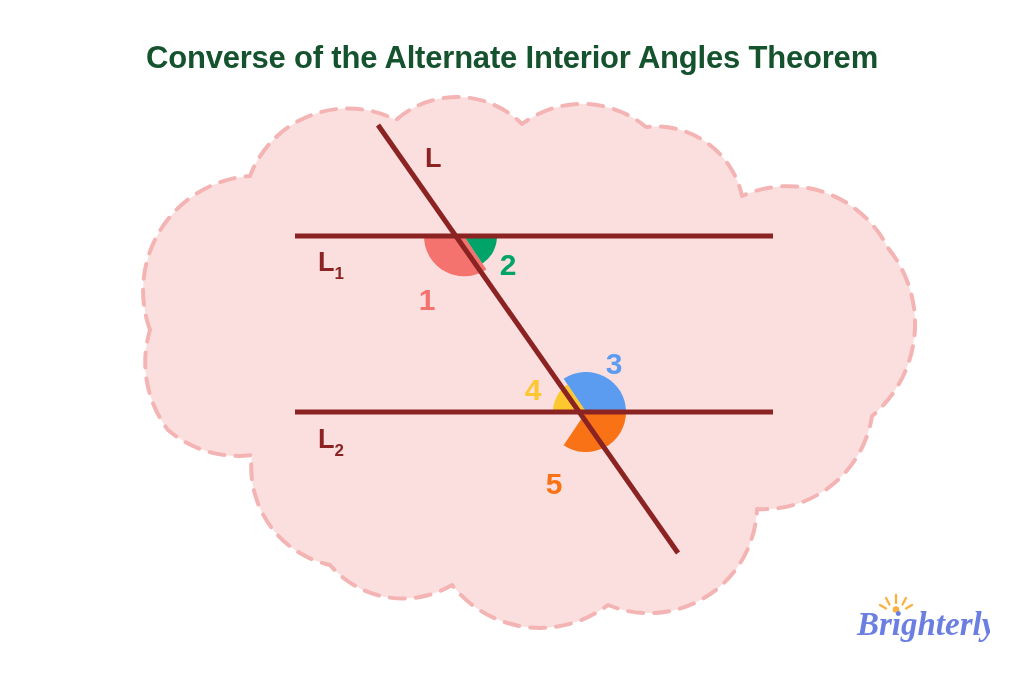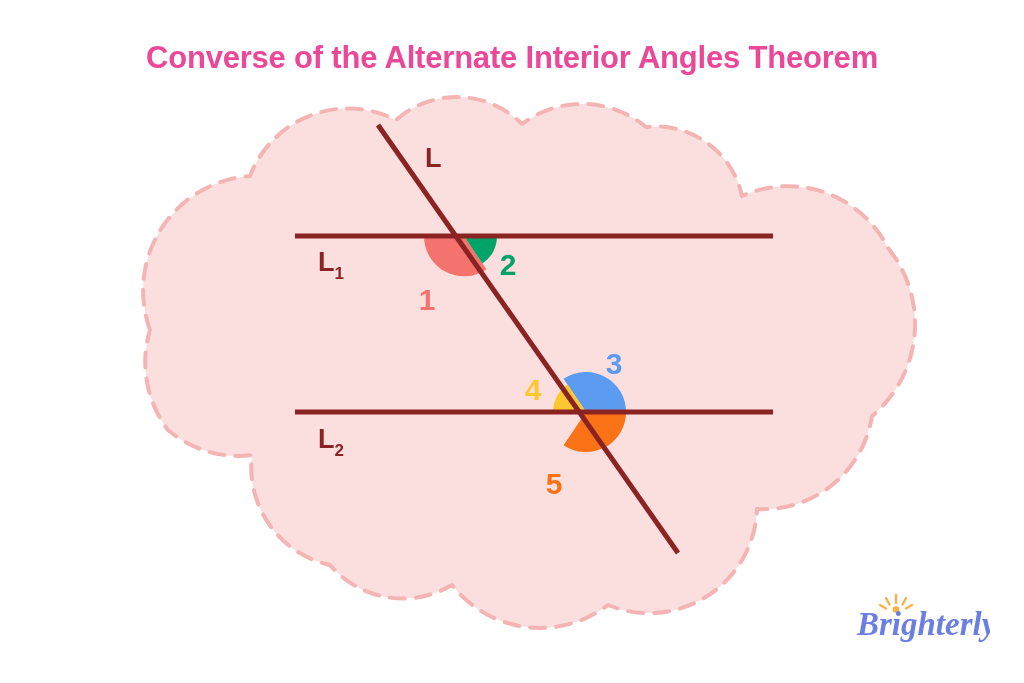"Converse of the Alternate Interior" #title { color: #ec4899 -> #14532d }
